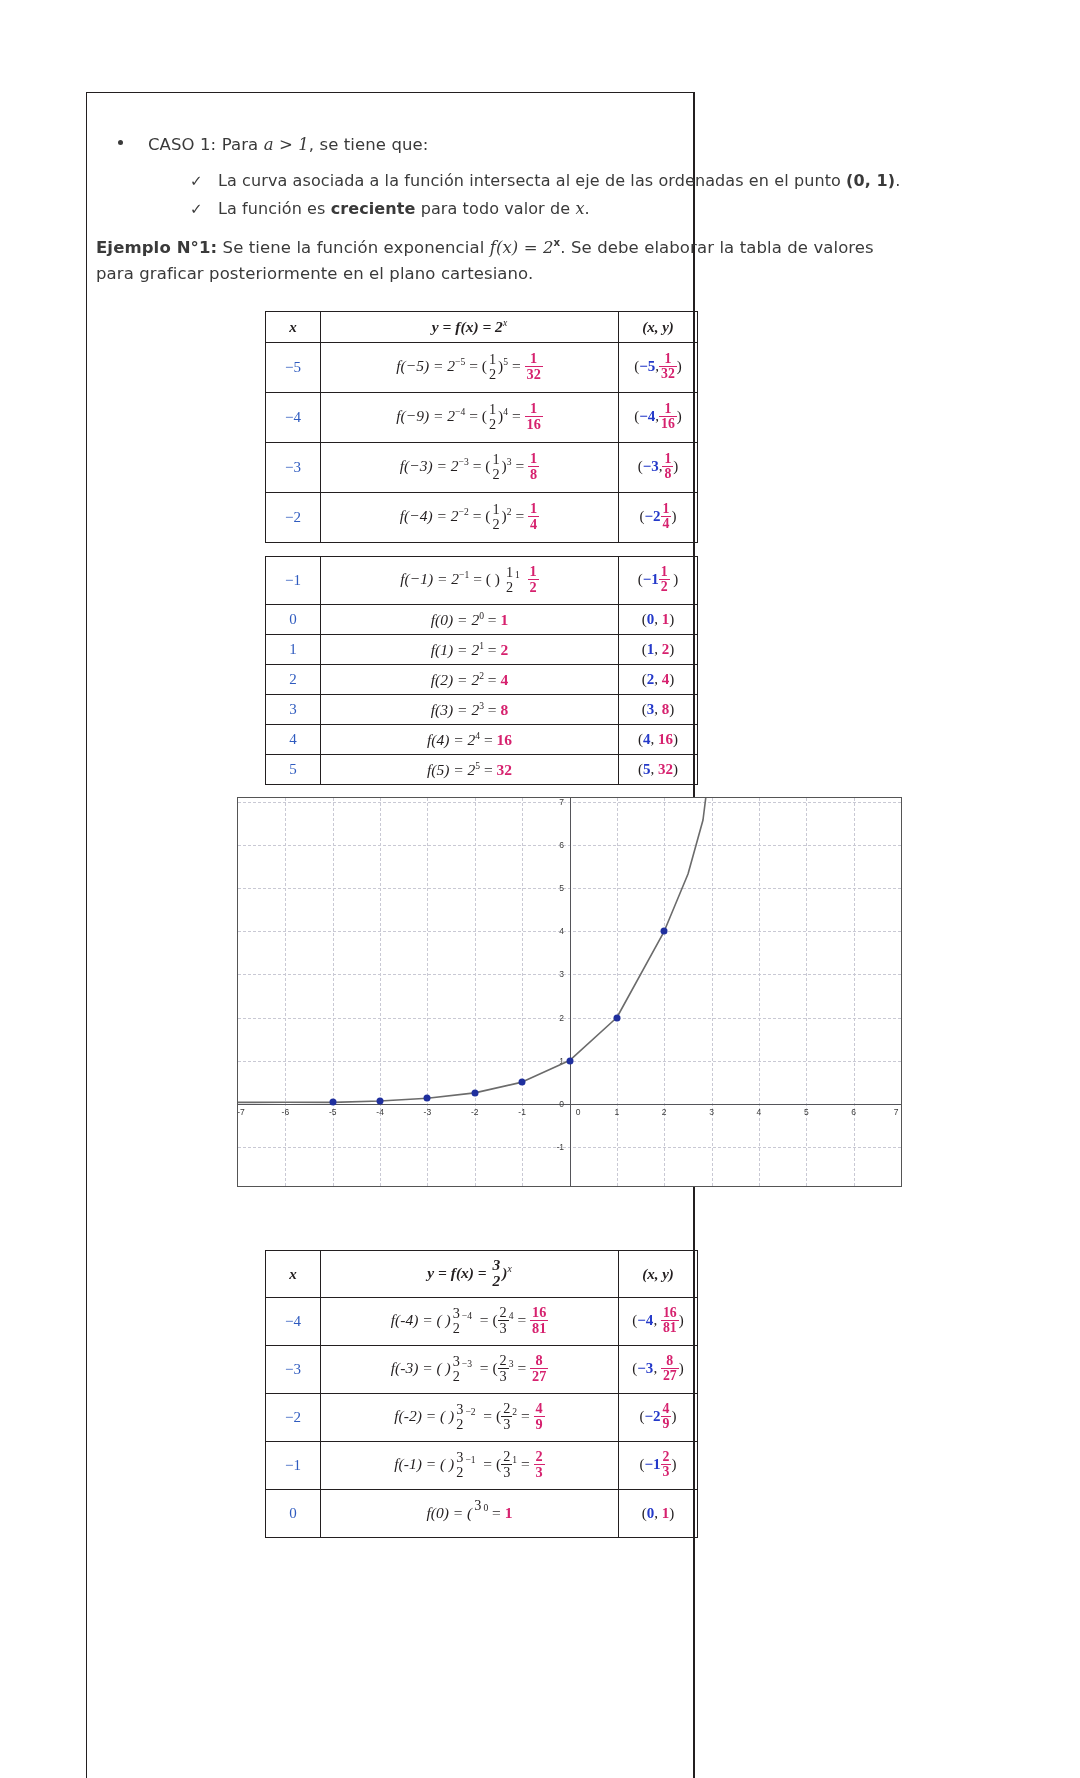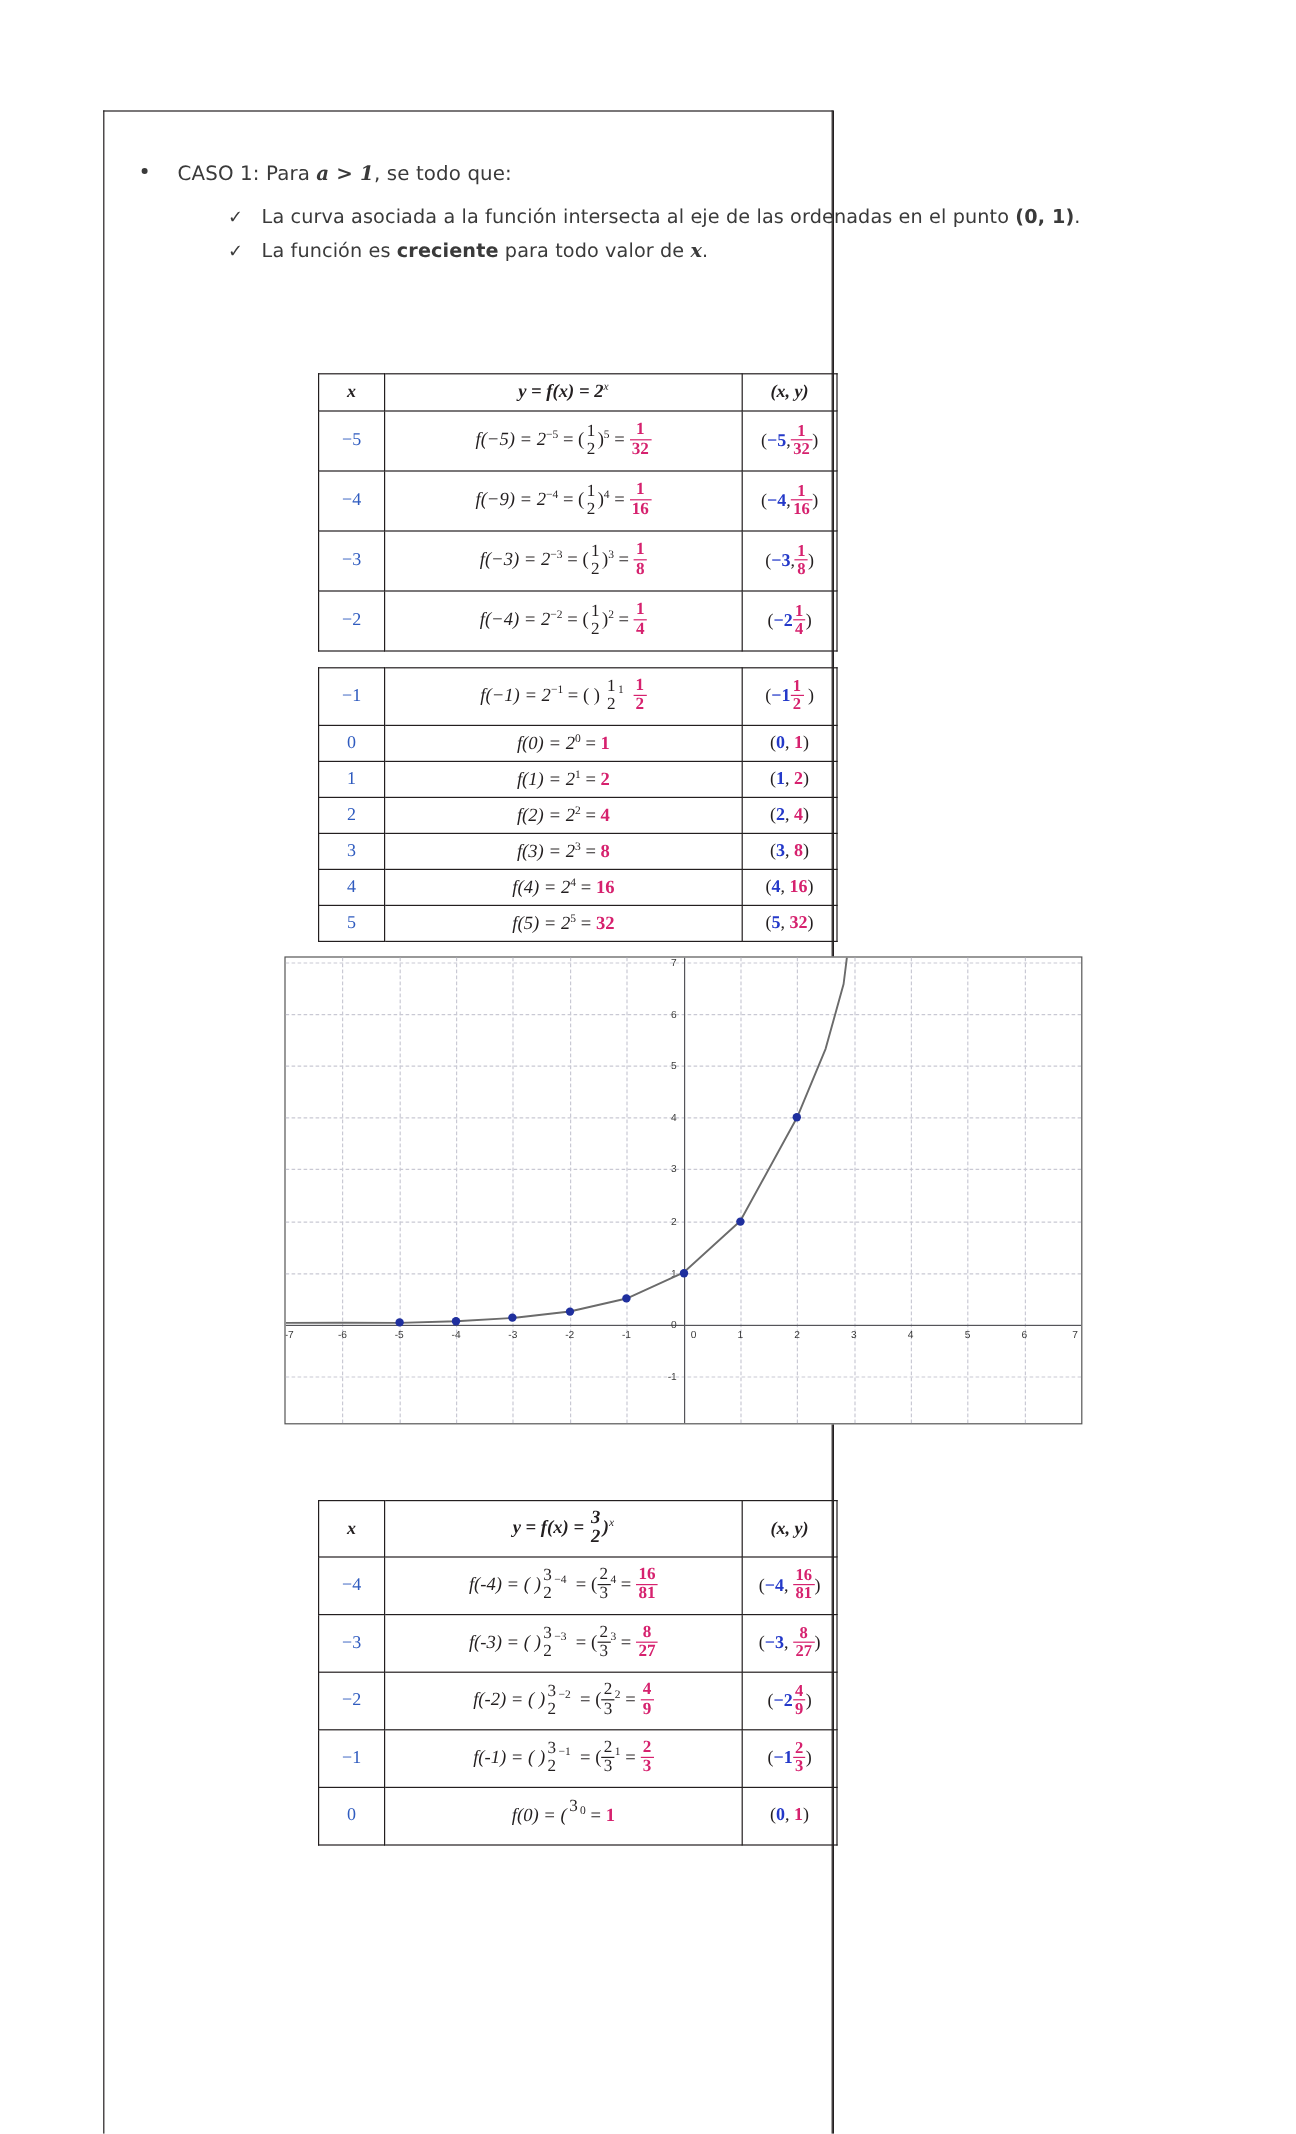"a > 1" i.ii { font-weight: bold -> normal }
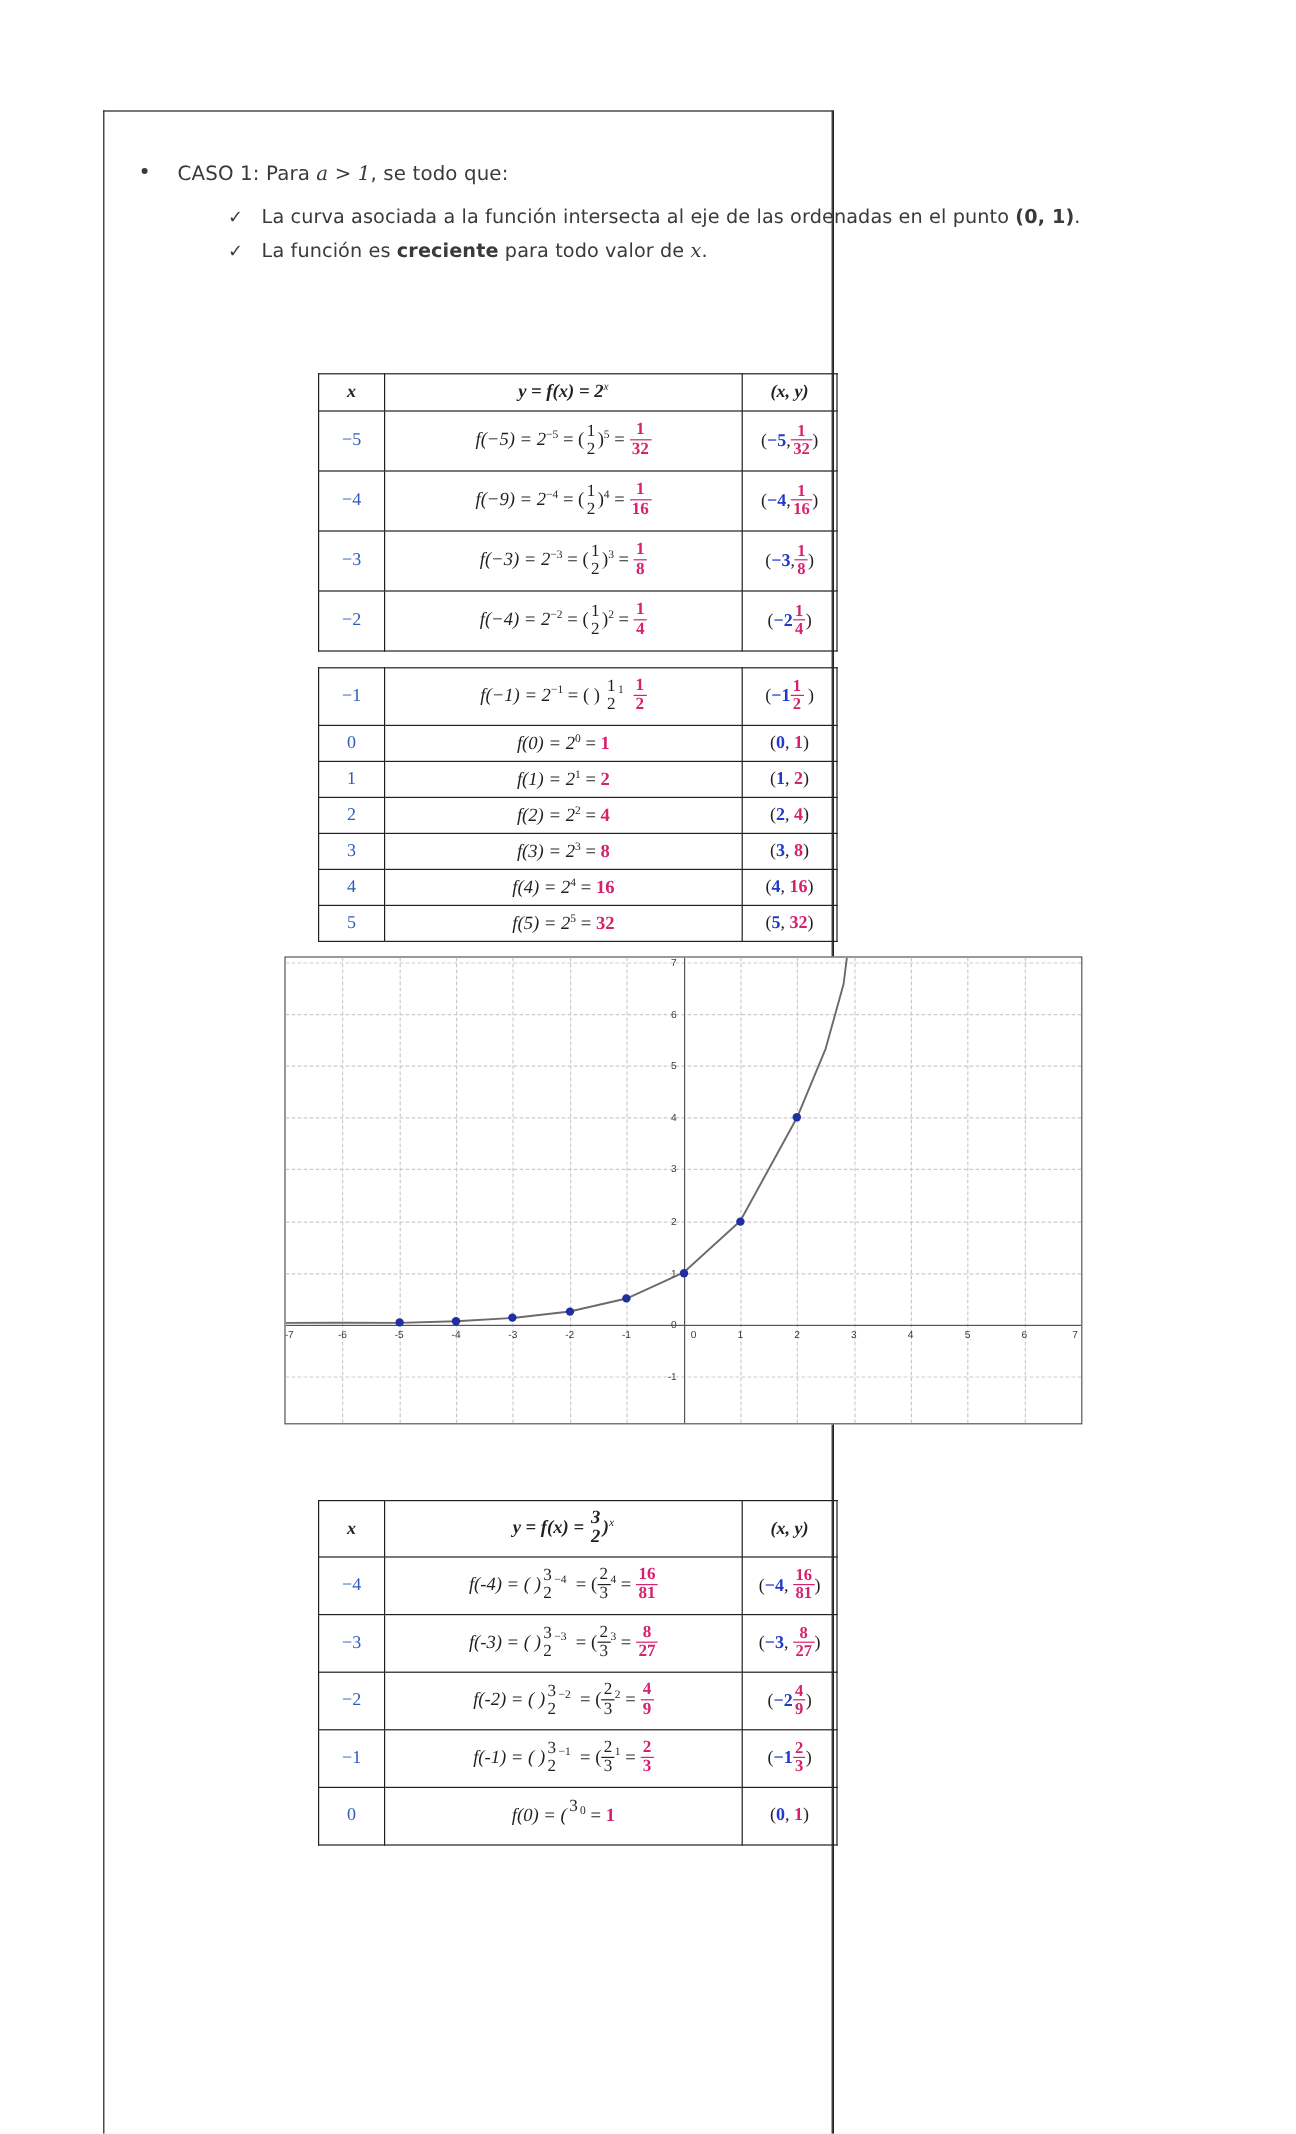", se todo que:" span { text: todo -> tiene }
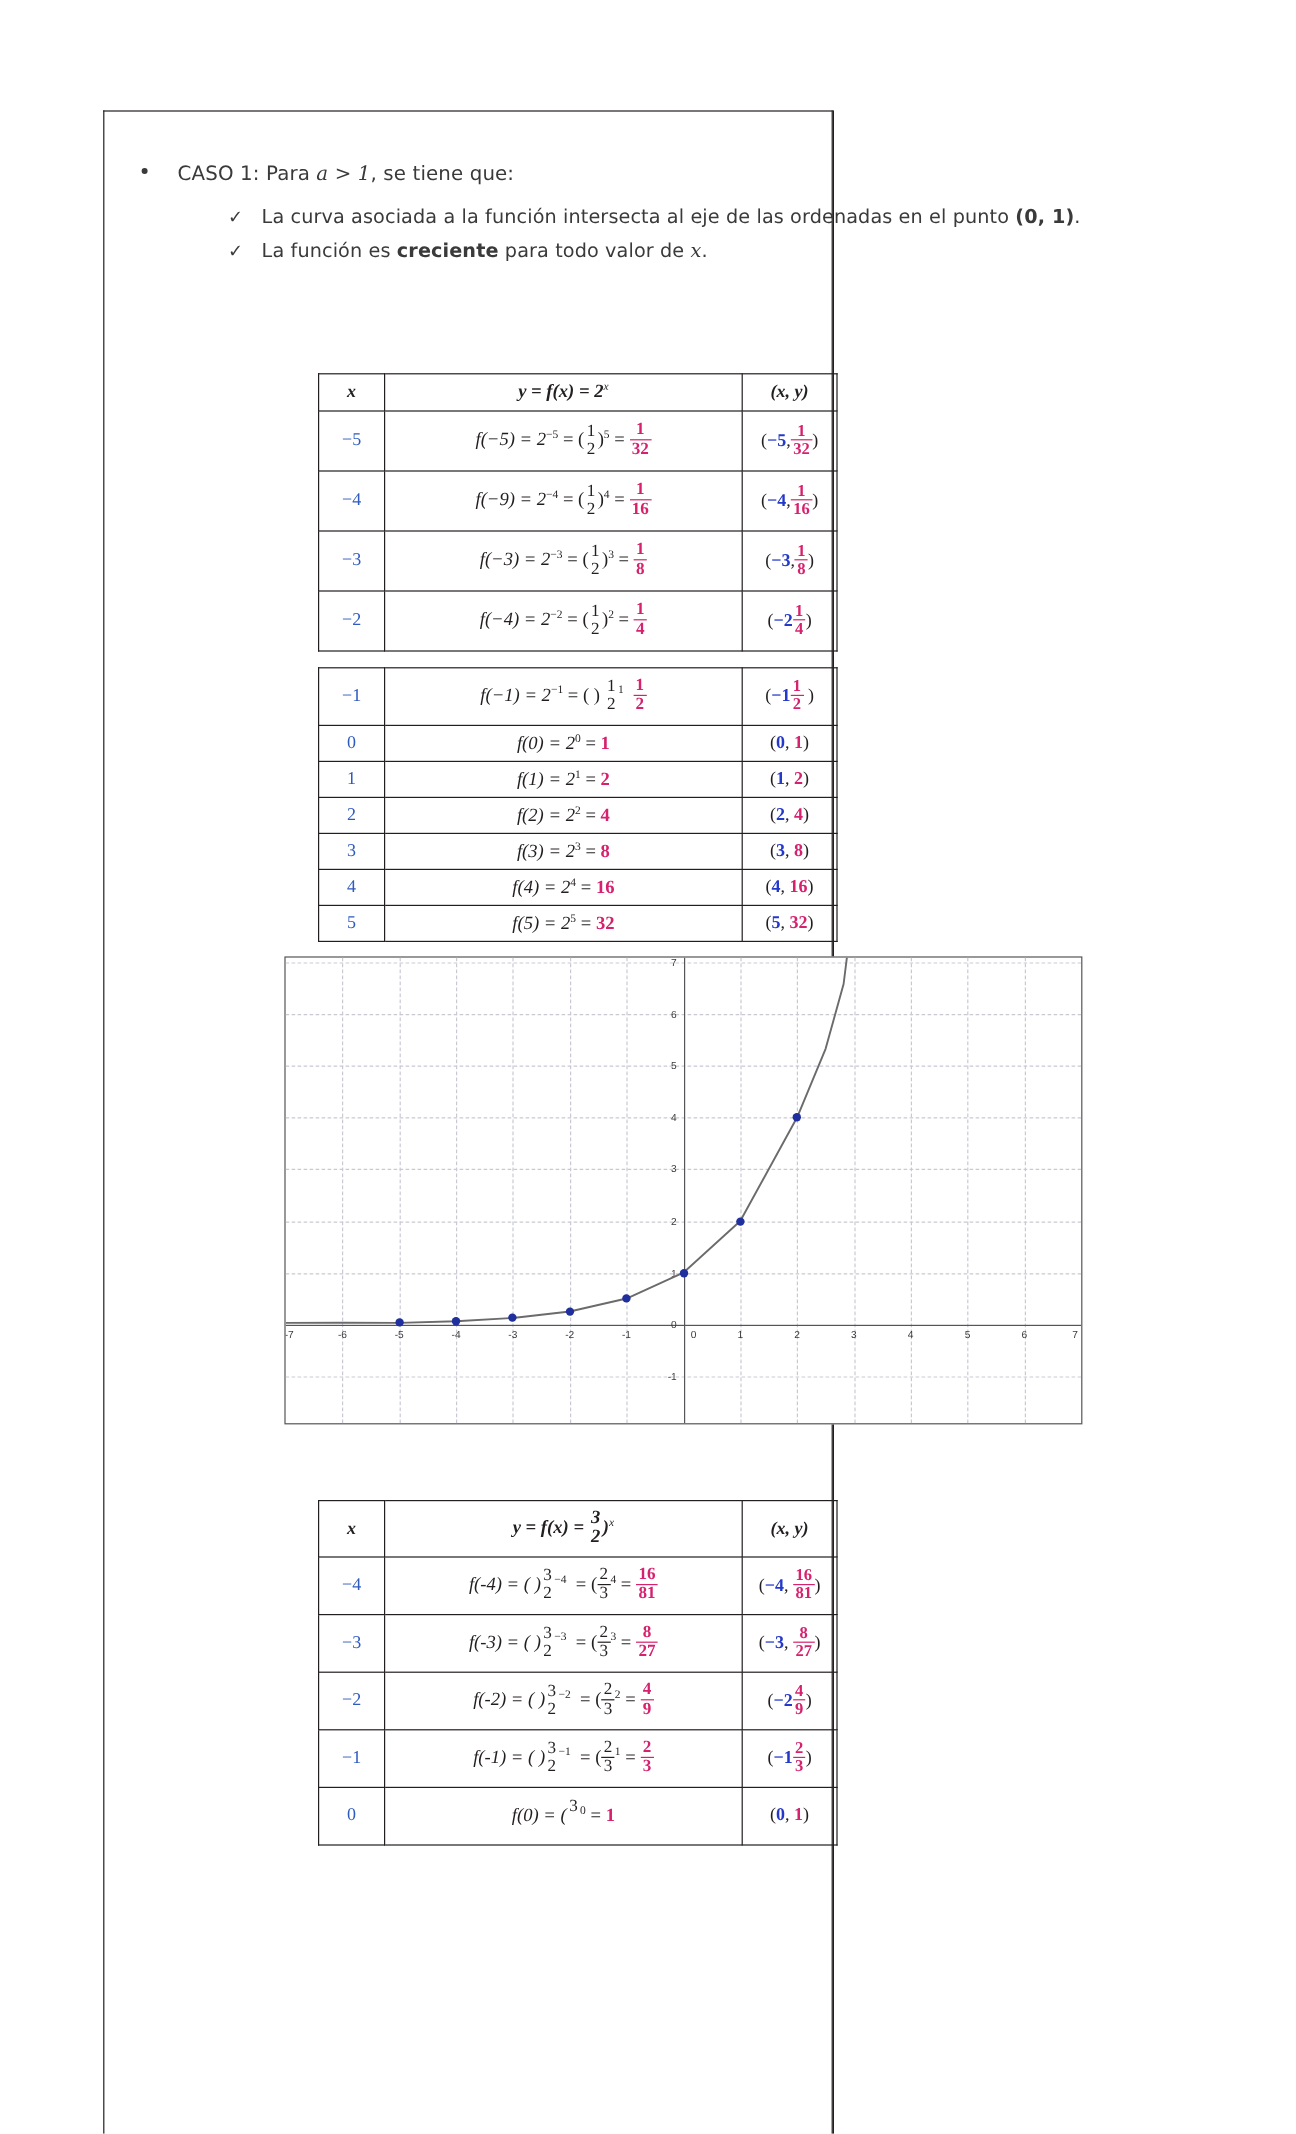"Ejemplo N°1: Se tiene la" div.para1 { html: none -> <div> <b>Ejemplo N°1:</b> <span>Se tiene la función exponencial</span> <i>f(x) = 2</i><sup>x</sup><span>. Se debe elaborar la tabla de valores para graficar posteriormente en el plano cartesiano.</span> </div> }
